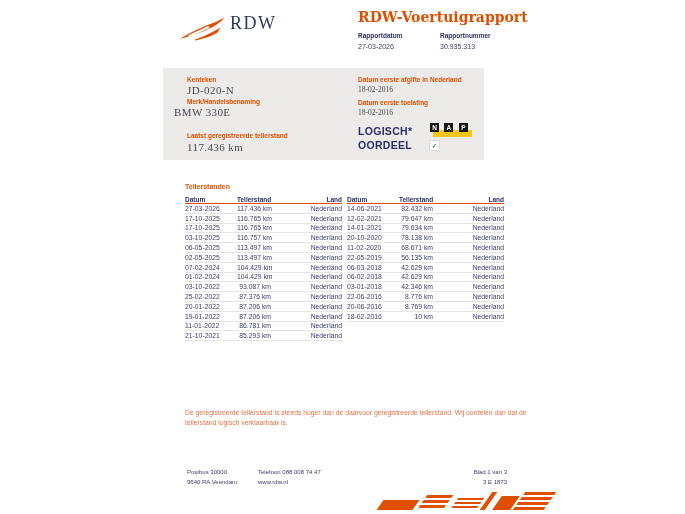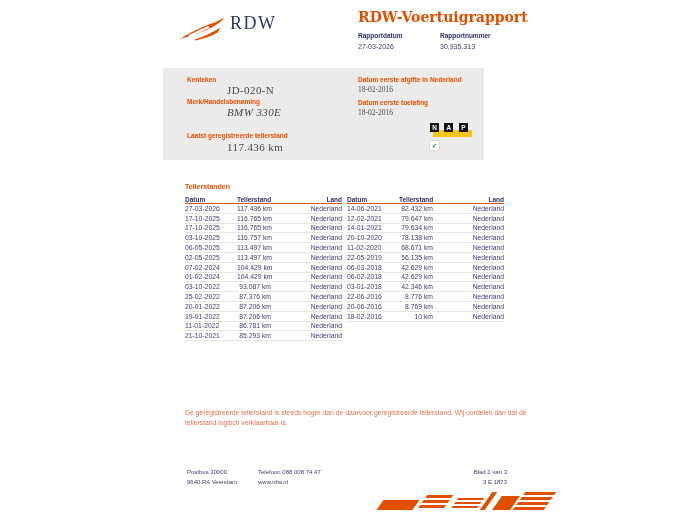"JD-020-N" .val-big { margin-left: 40px -> none }
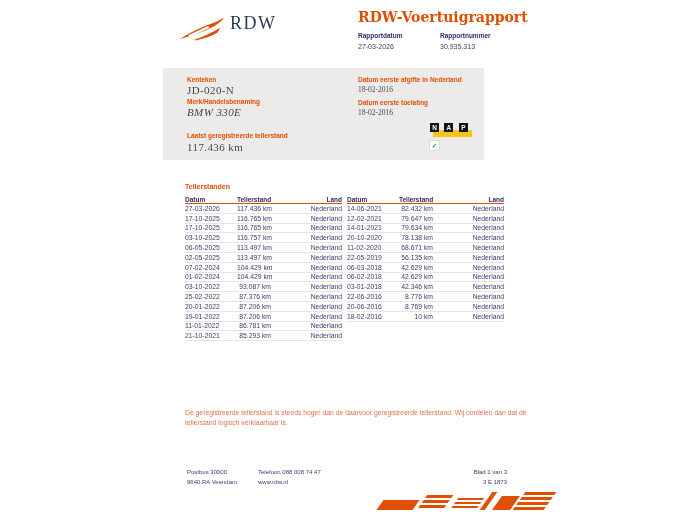"BMW 330E" span.val { font-style: italic -> none; left: 24px -> 11px }
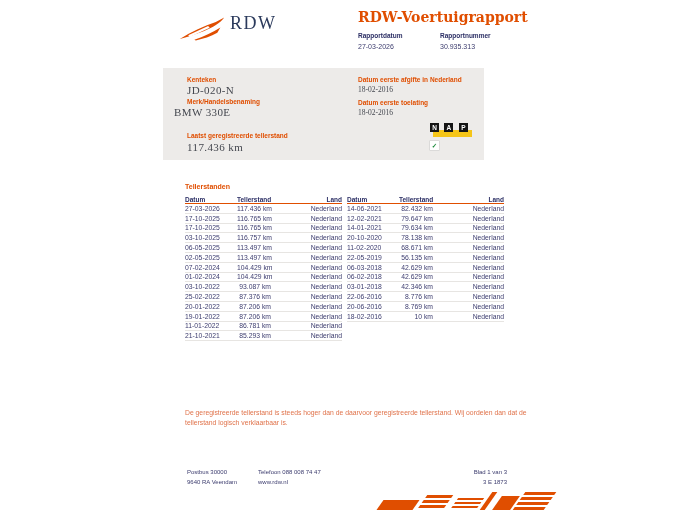"LOGISCH*" div.oordeel { html: none -> <div> <div>LOGISCH*</div> <div>OORDEEL</div> </div> }
